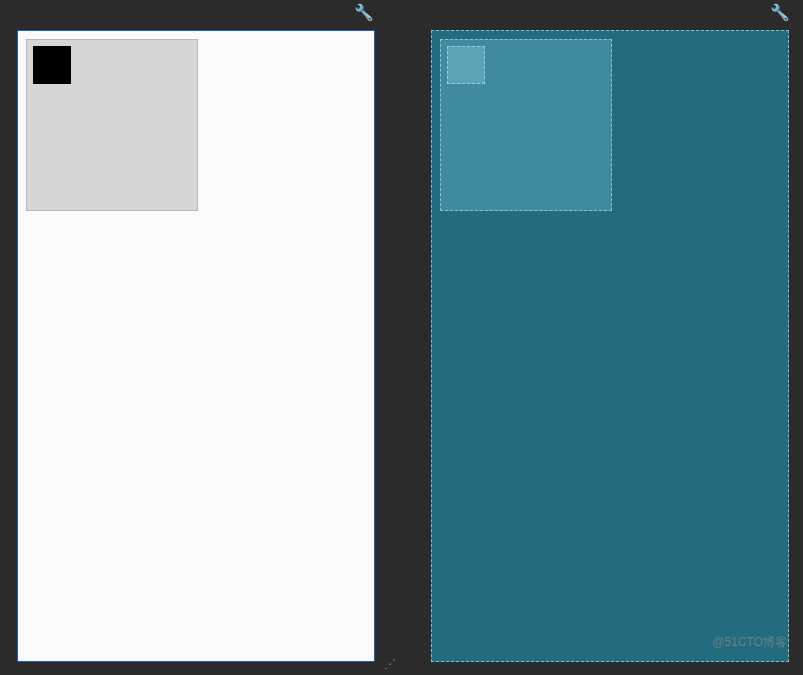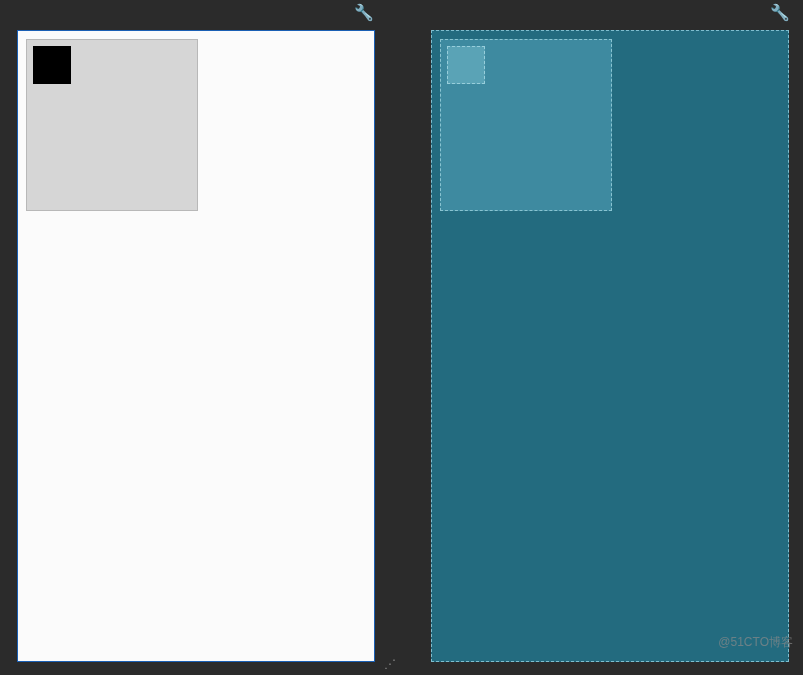"@51CTO博客" .watermark { right: 10px -> 16px }
